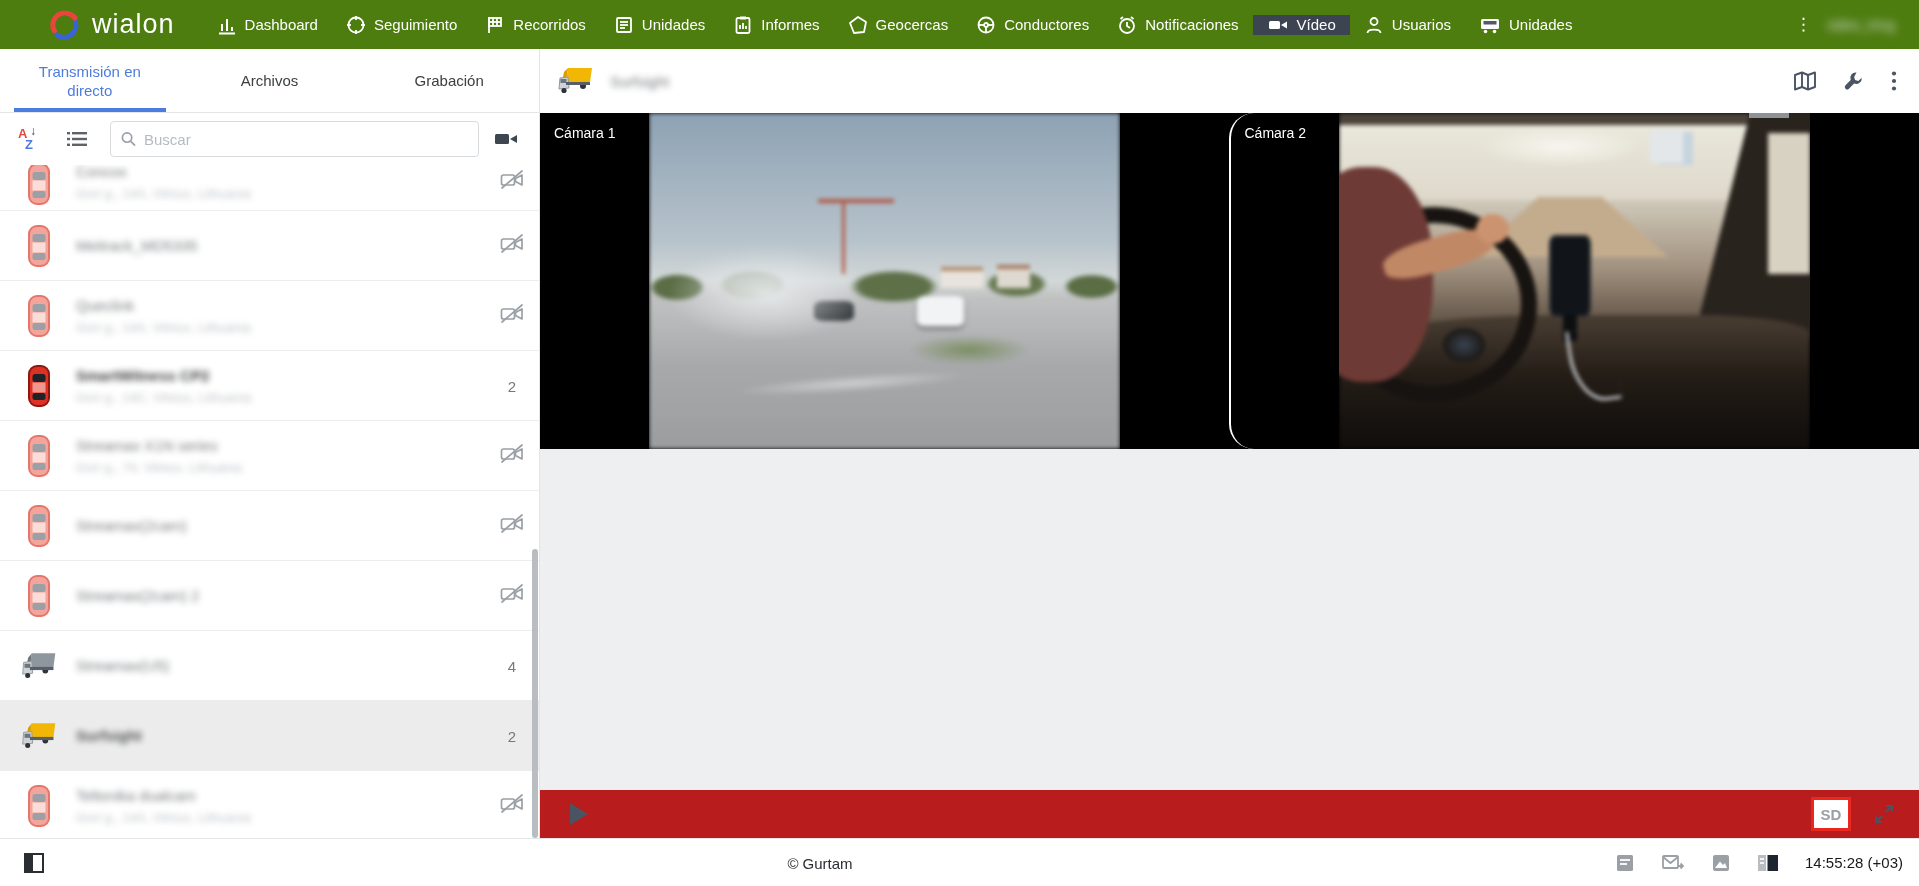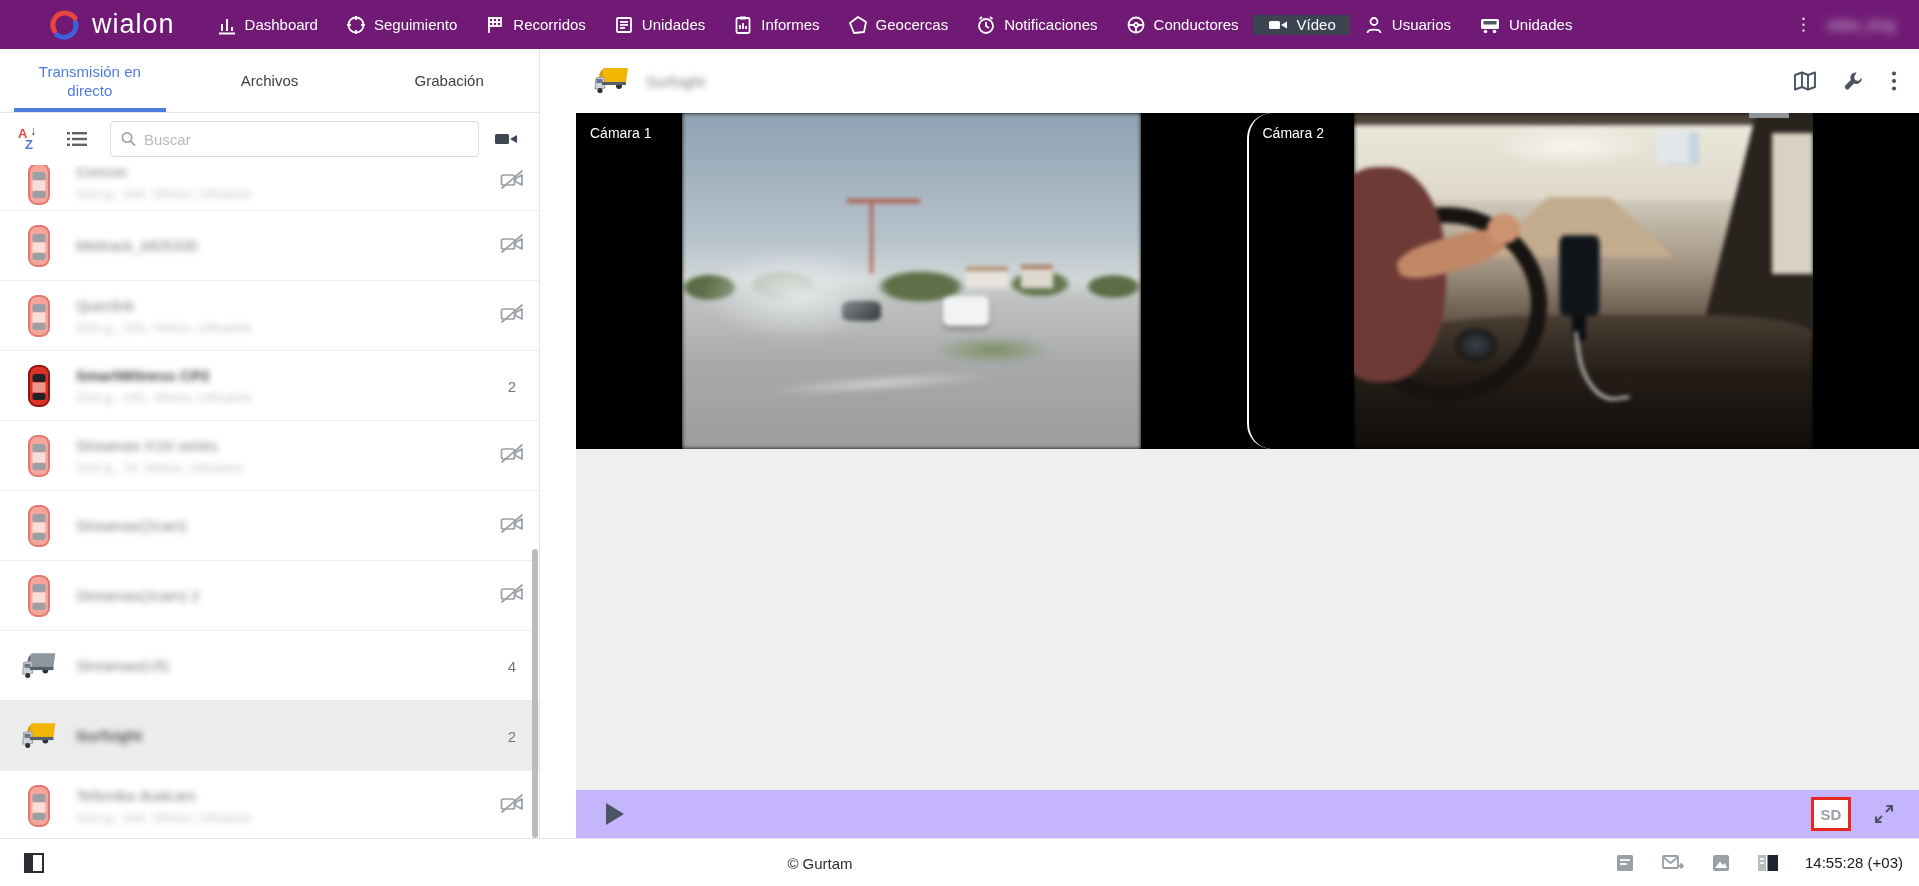"wialon" #topnav { background: #701a75 -> #4d7c0f }
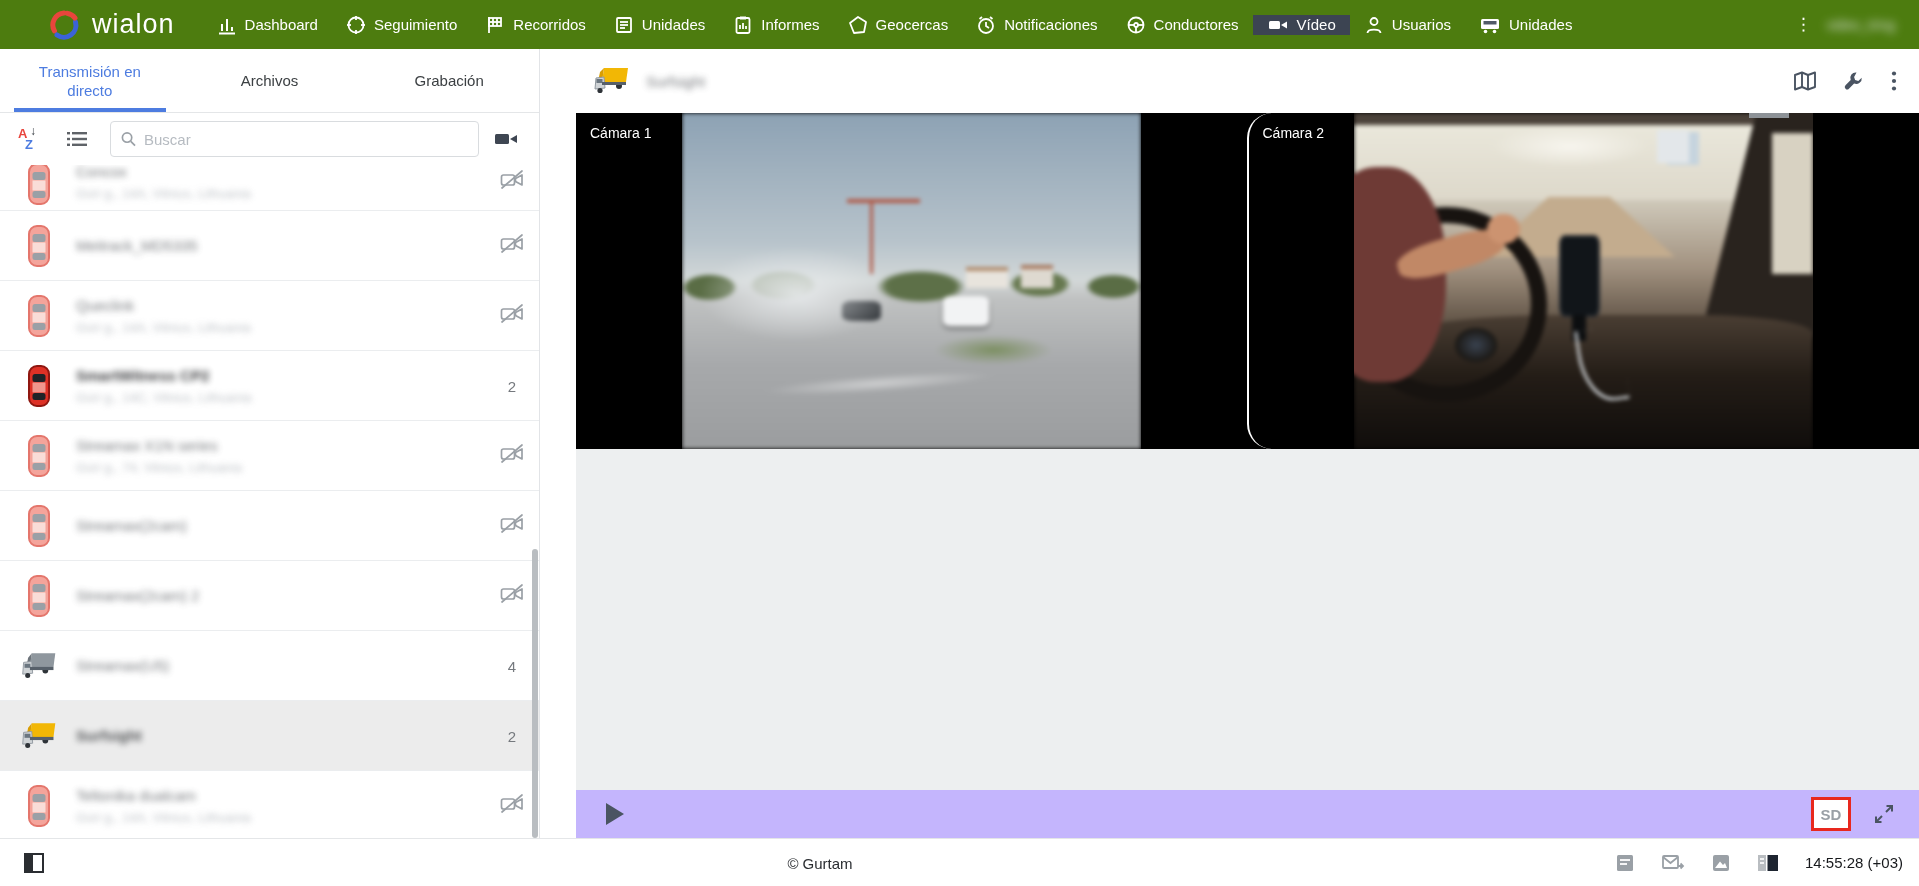"Notificaciones" div.nav-item { order: before "Conductores" -> after "Conductores" }
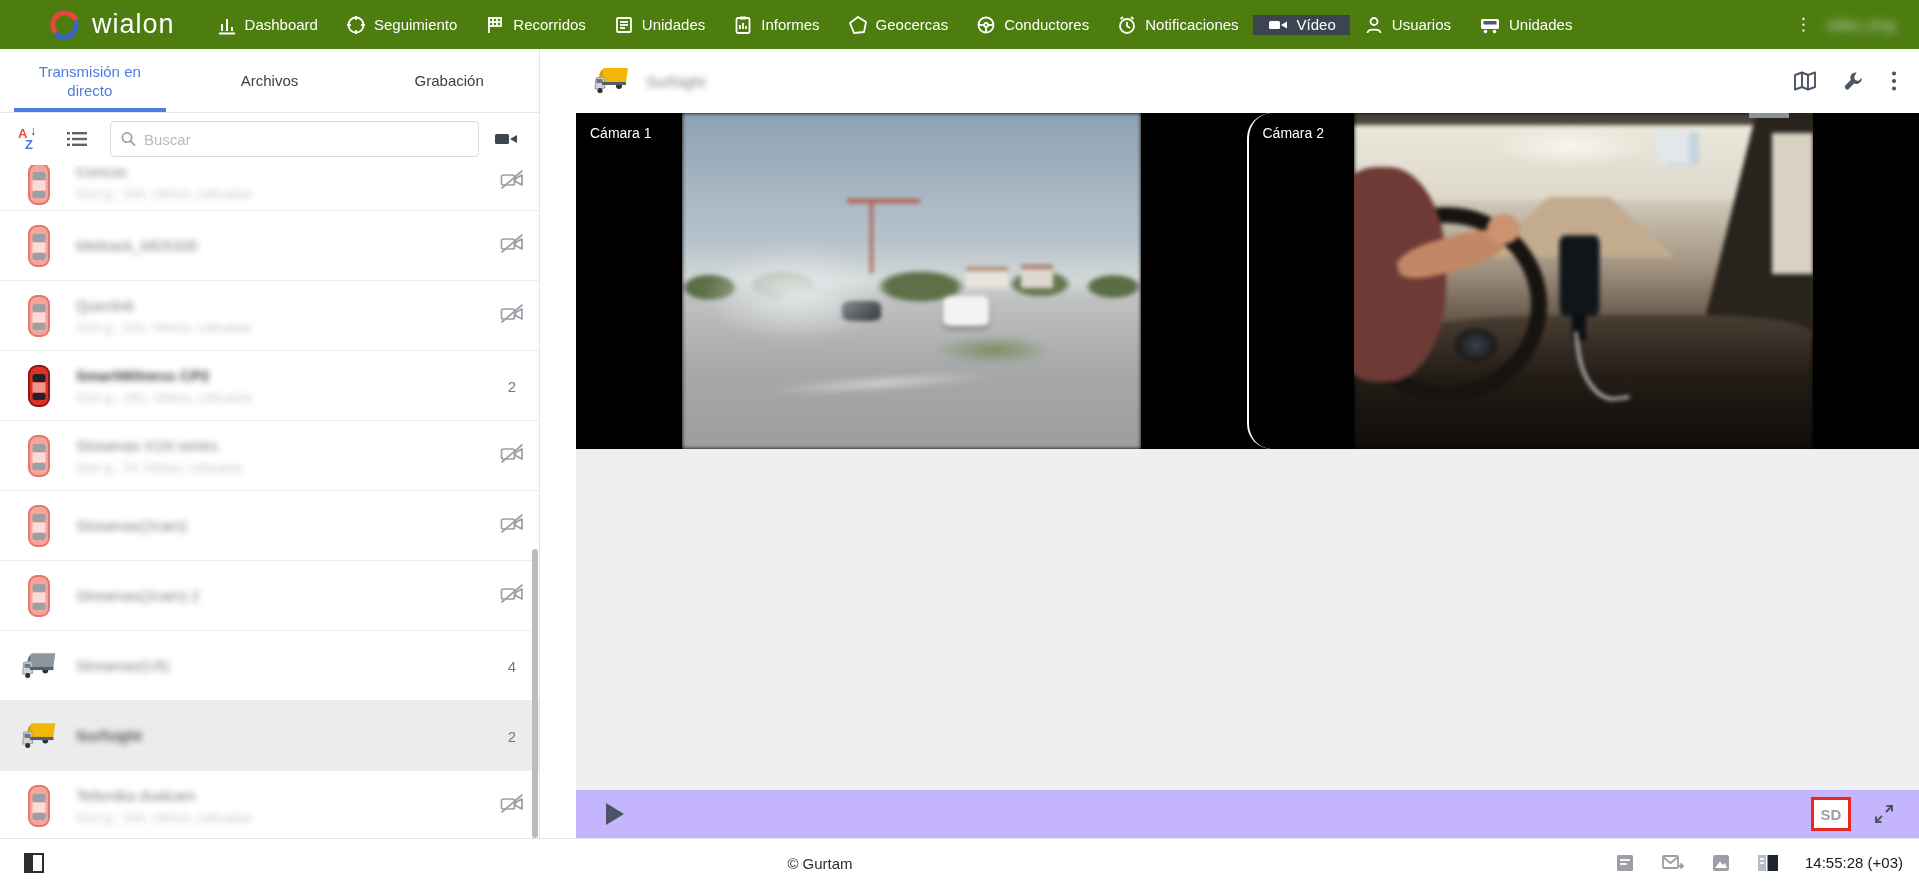"Transmisión en directo" #main { gap: 36px -> none }
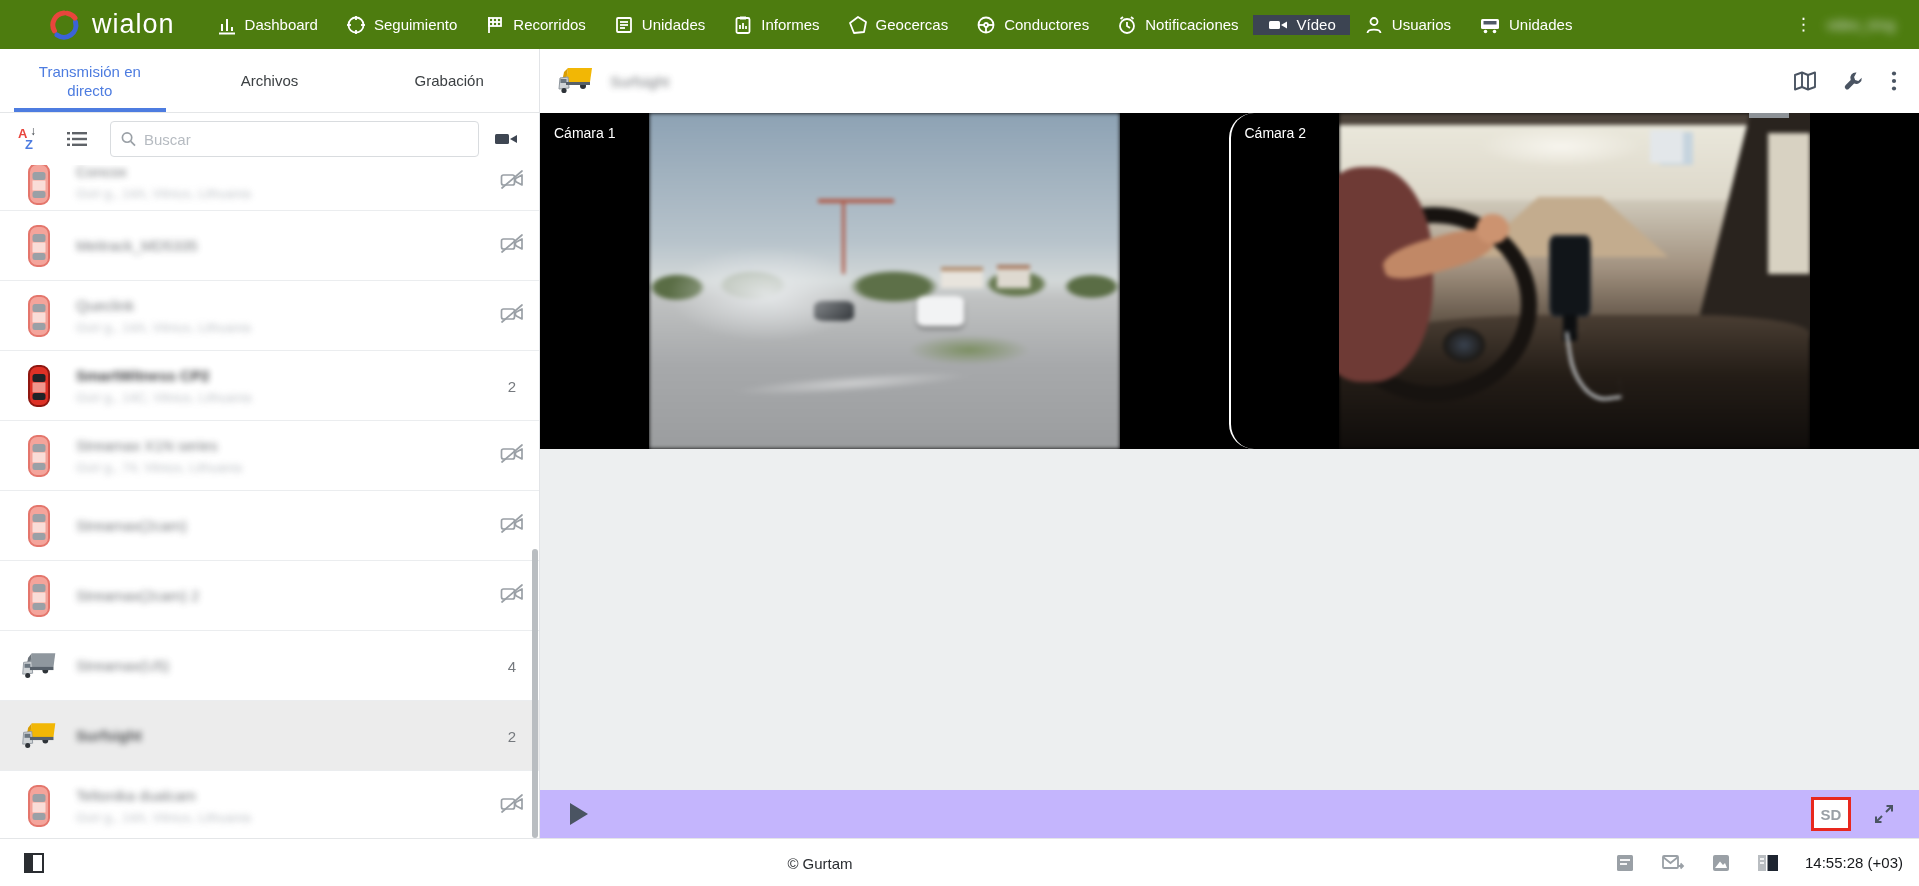"SD" .vcontrols { background: #c4b5fd -> #b91c1c }
